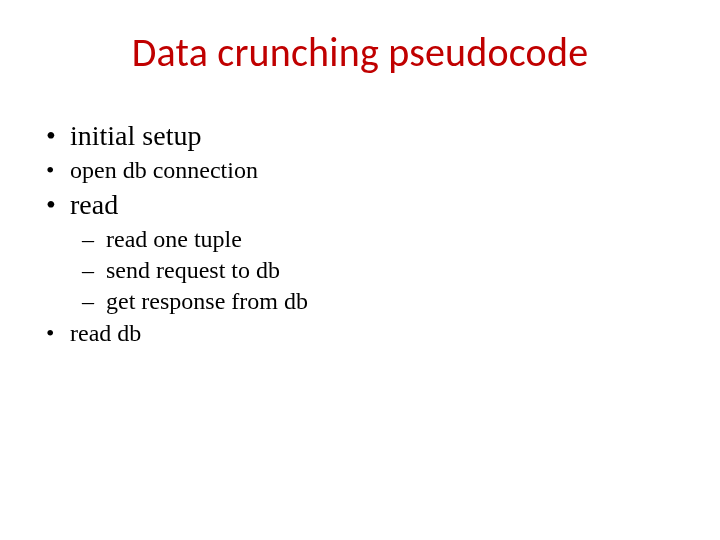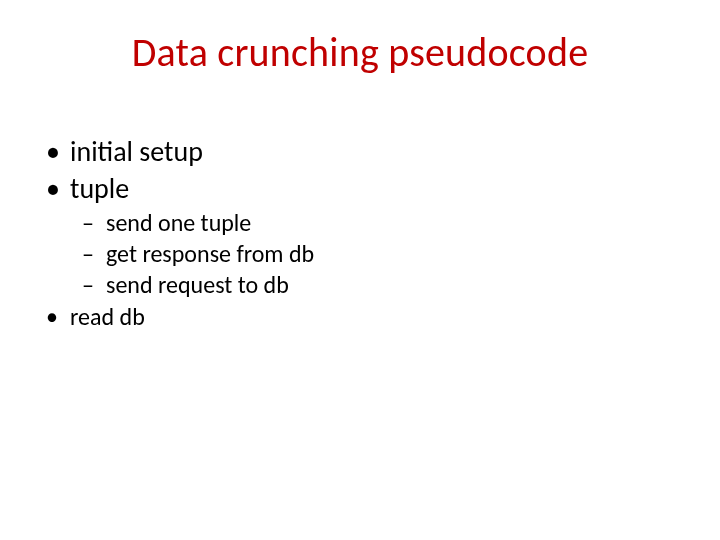"initial setup" .body { font-family: none -> Liberation Serif, serif; top: 132px -> 116px }
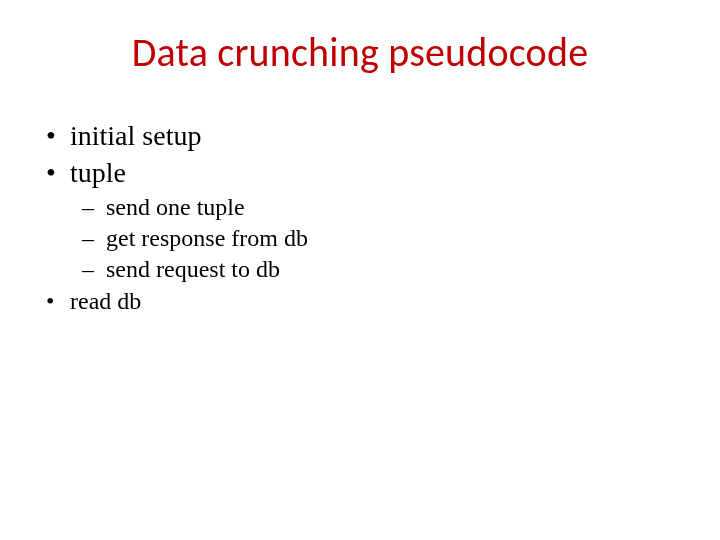"open db connection" div.lvl1a { html: none -> <div>open db connection</div> }
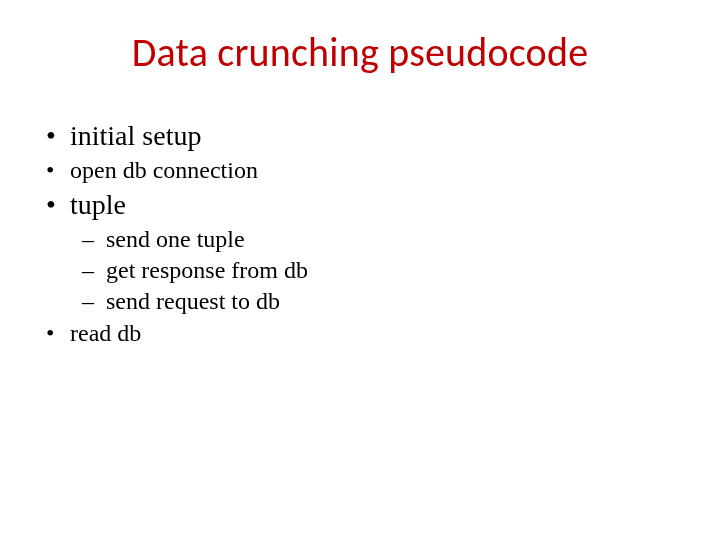"tuple" div.lvl1 { text: tuple -> read }
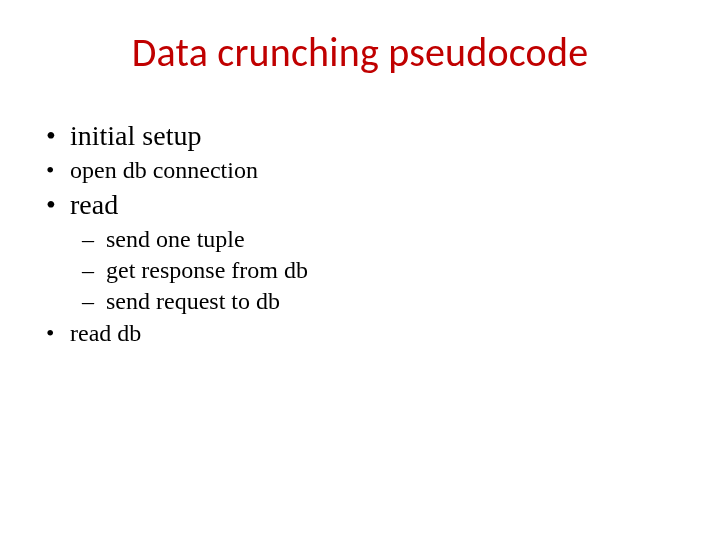"send one tuple" div.lvl2 { text: send -> read }
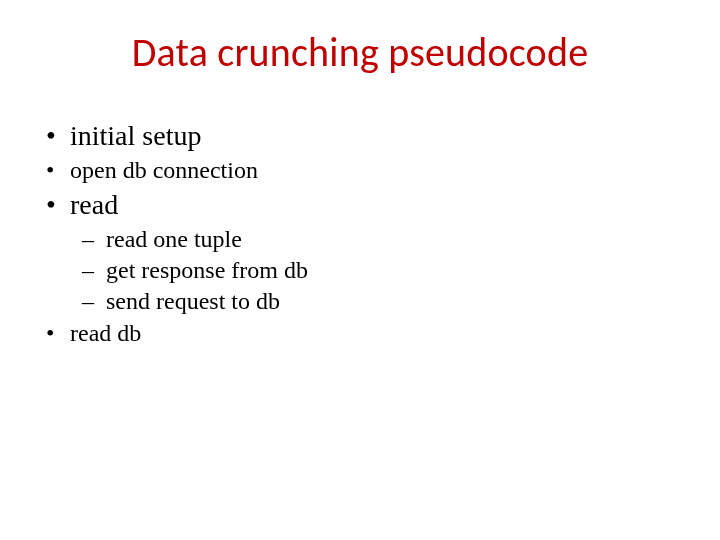"get response from db" div.lvl2 { order: before "send request to db" -> after "send request to db" }
